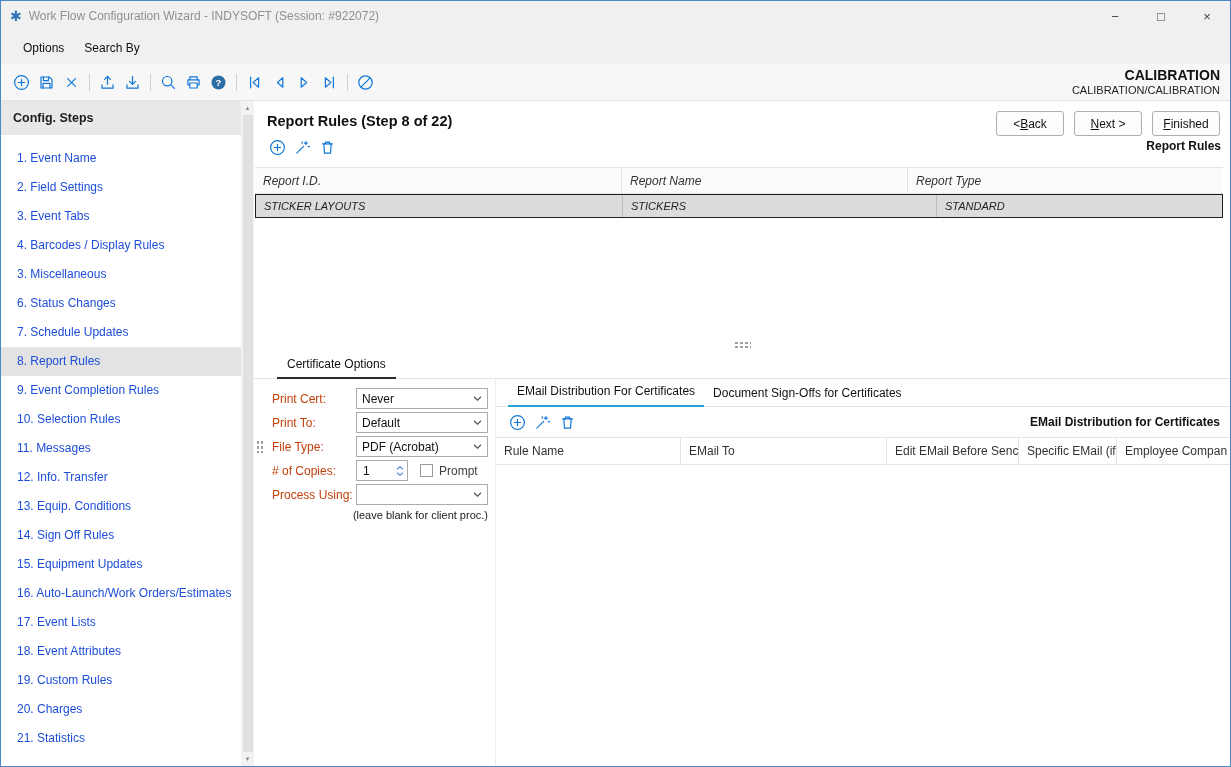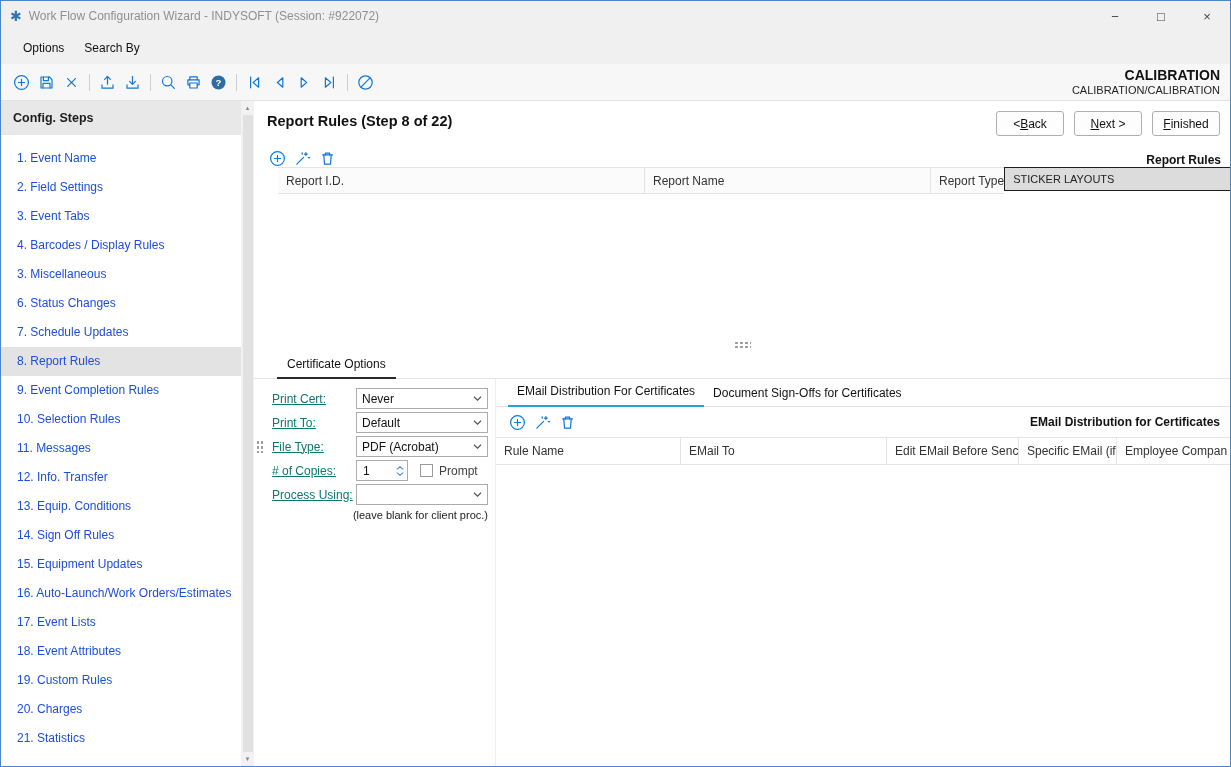"Report Rules" .grid-toolbar { align-items: flex-end -> flex-start }
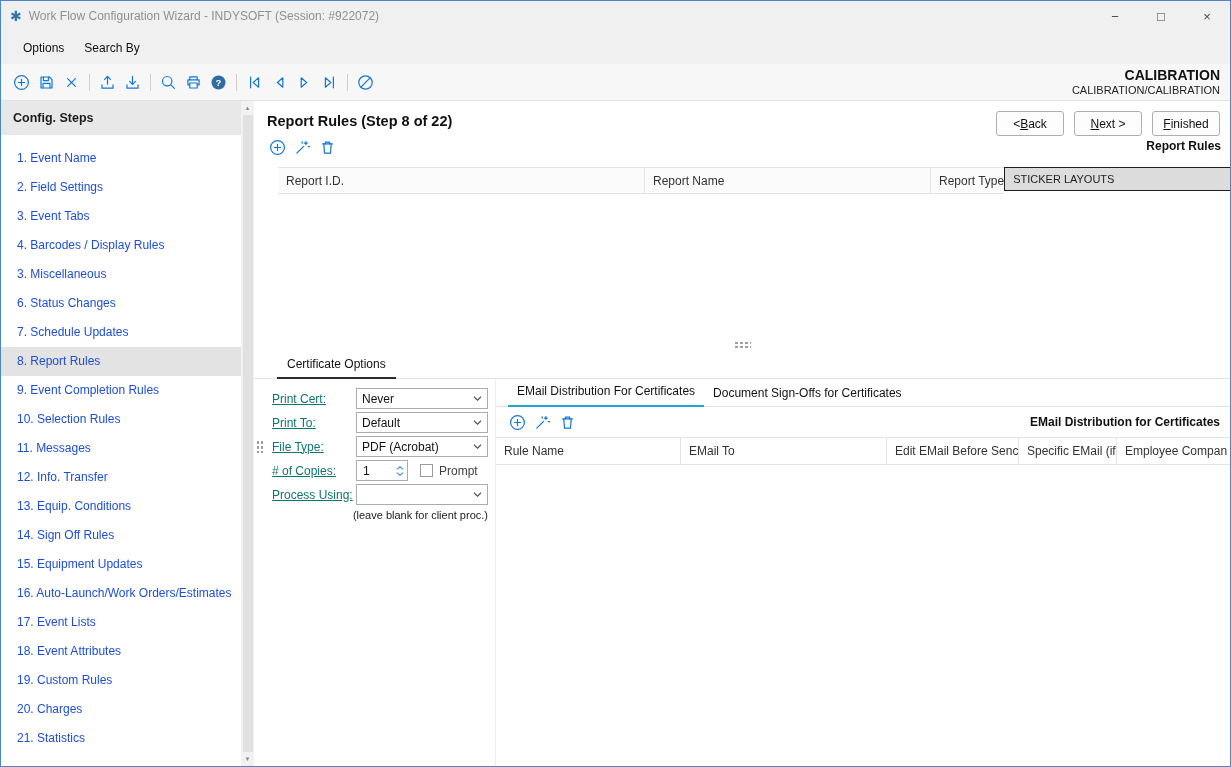"Report I.D." .report-grid { flex-direction: row -> column; font-style: none -> italic; margin: 0 7px 0 24px -> 0 7px 0 1px }
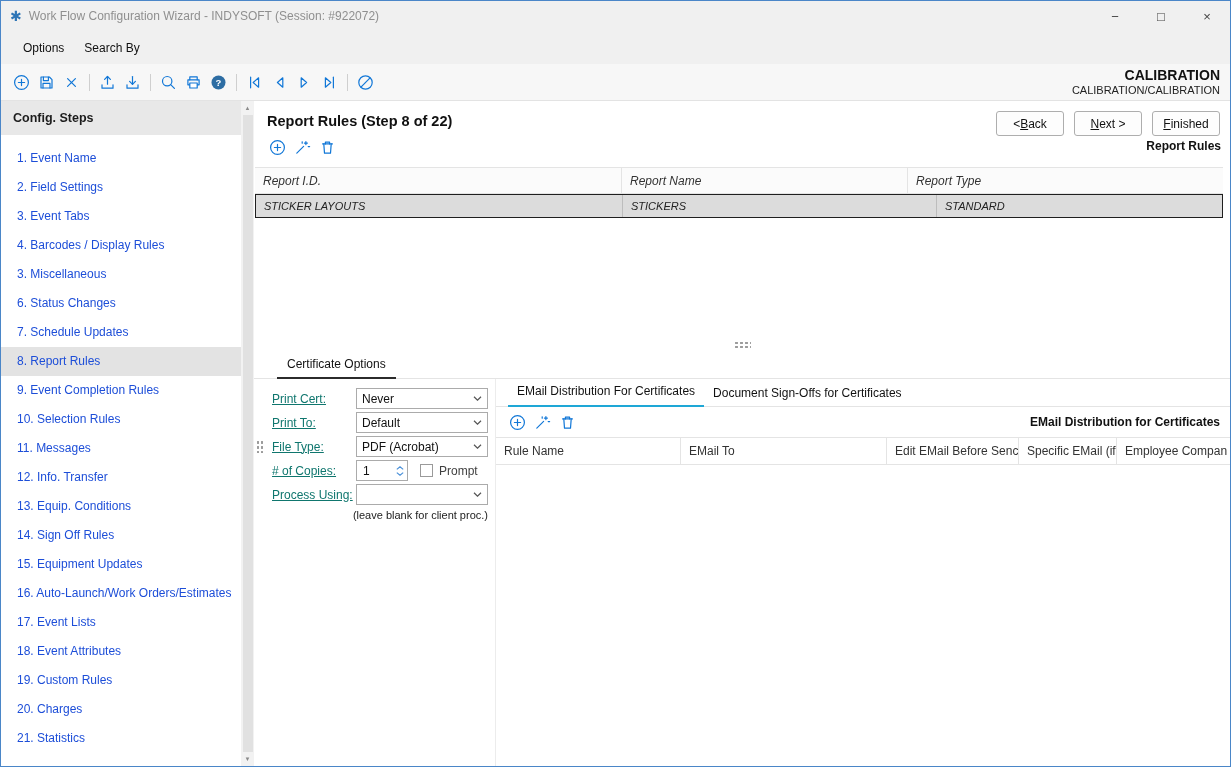"Print Cert:" .form-label { color: #0f766e -> #c2410c; text-decoration: underline -> none }
